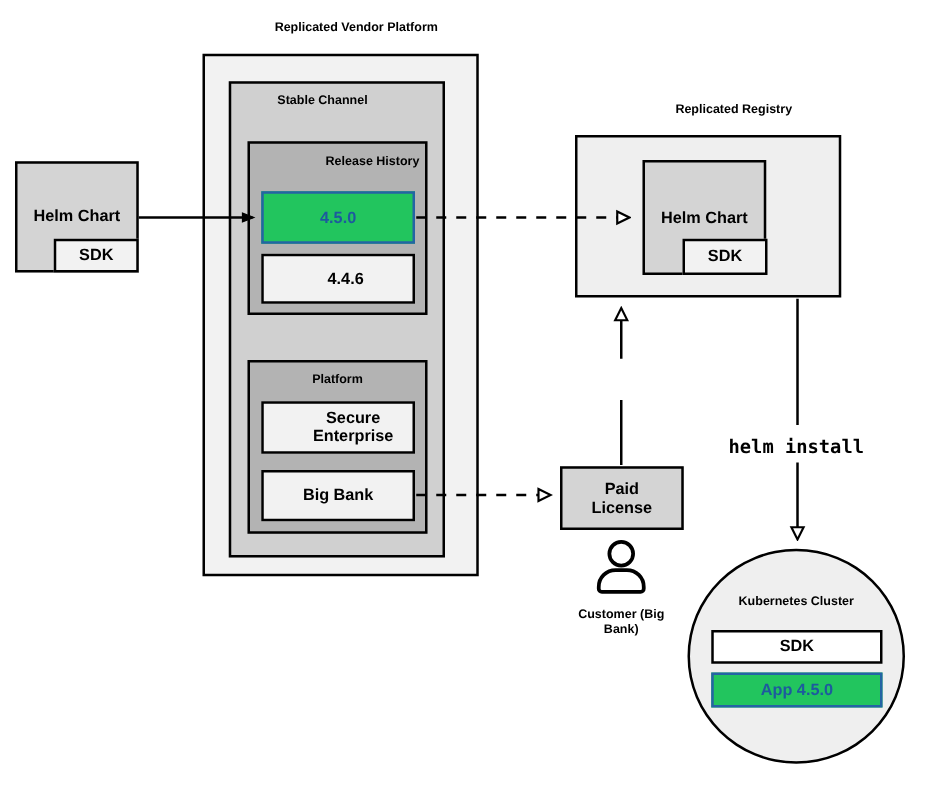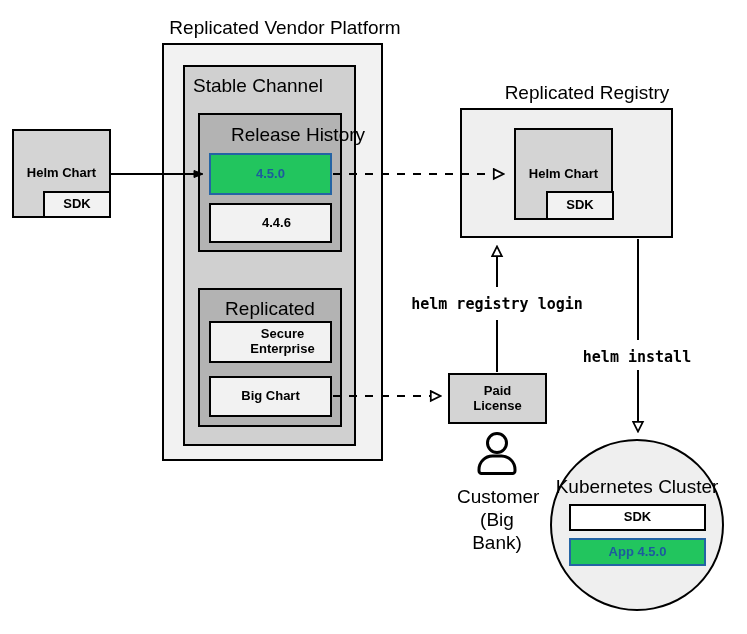"Replicated Vendor Platform" .label { font-size: 19px -> 10px; font-weight: normal -> bold }
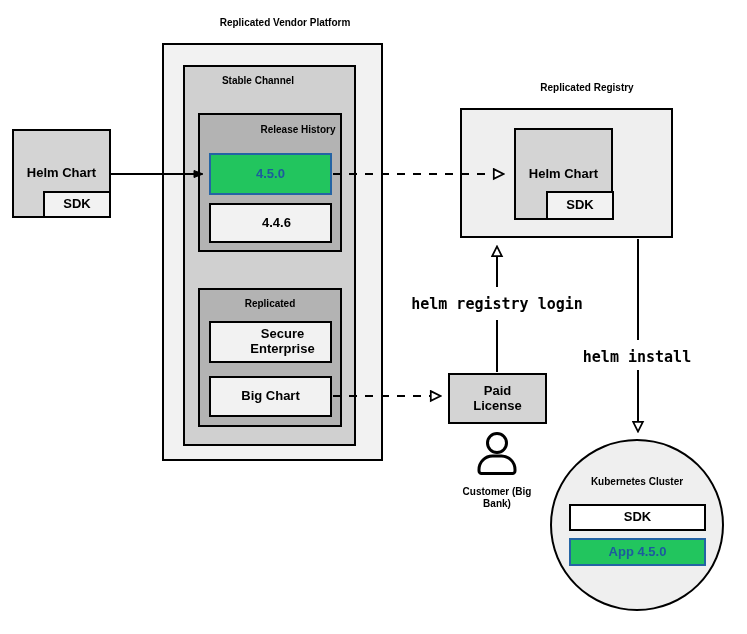"Replicated" div.label { text: Replicated -> Platform }
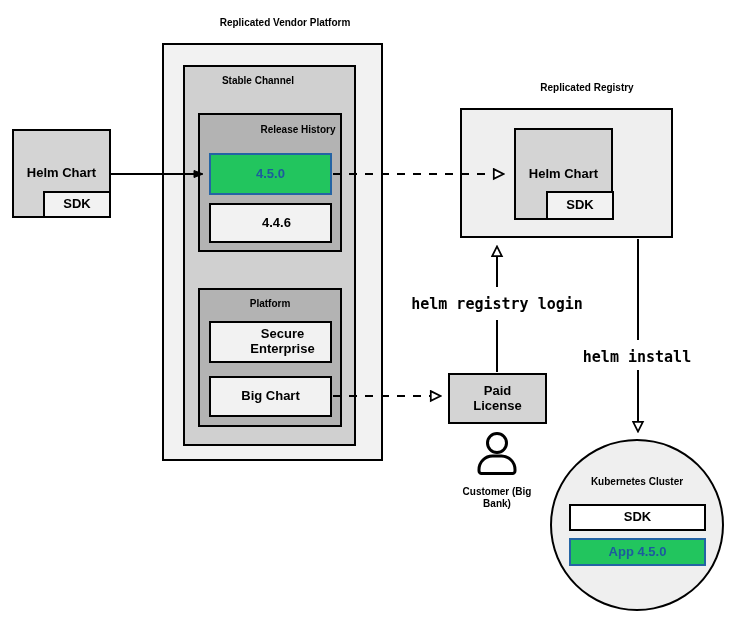"helm registry login" div.mono-cmd { html: <div>helm registry login</div> -> none }
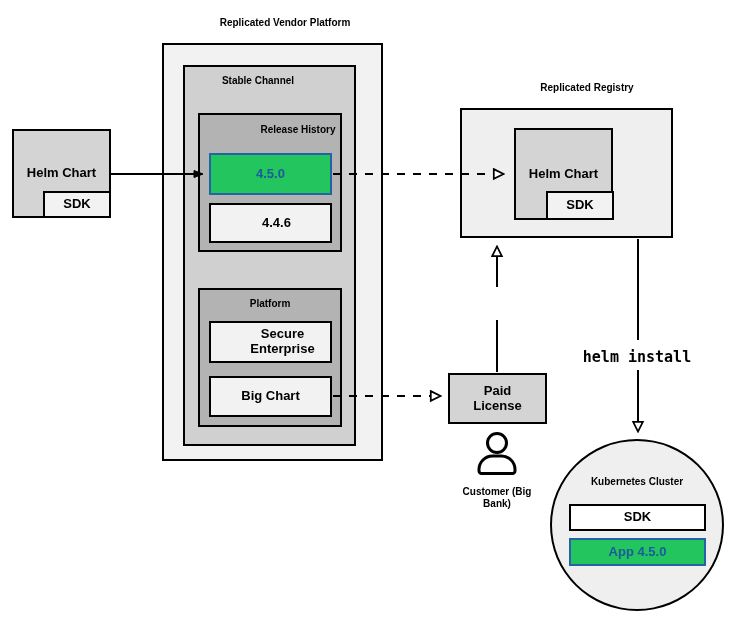"Big Chart" span { text: Chart -> Bank }
